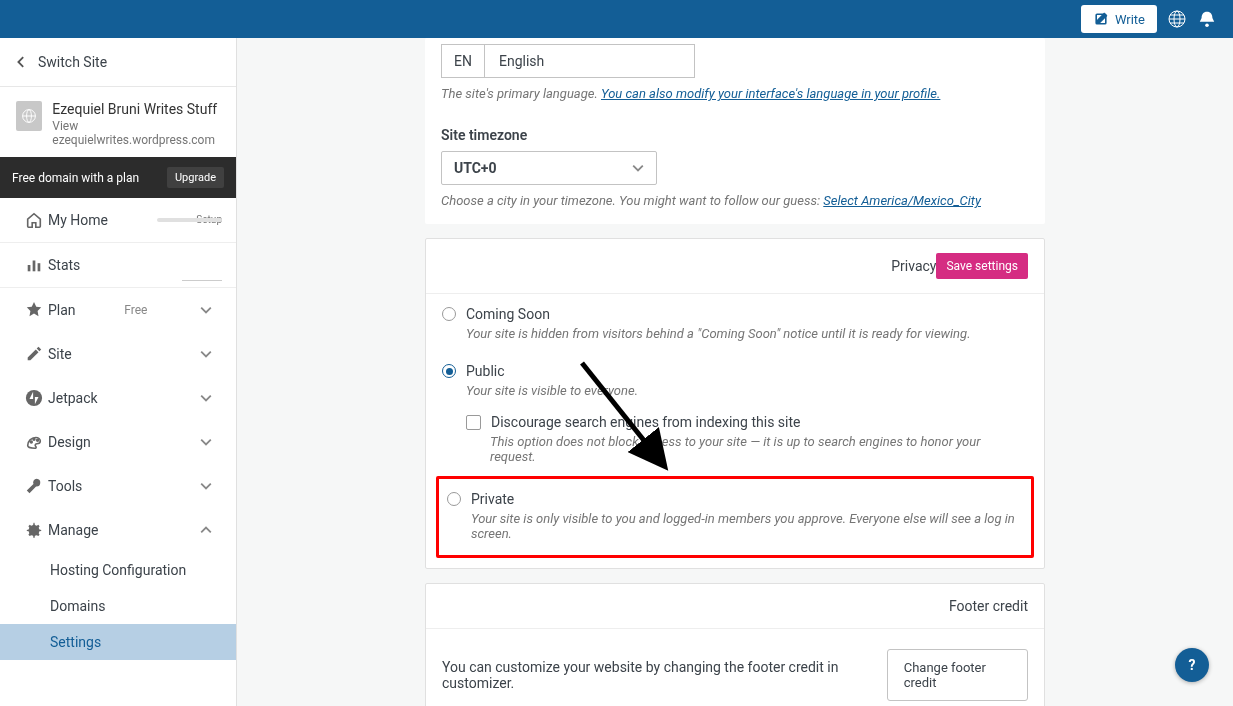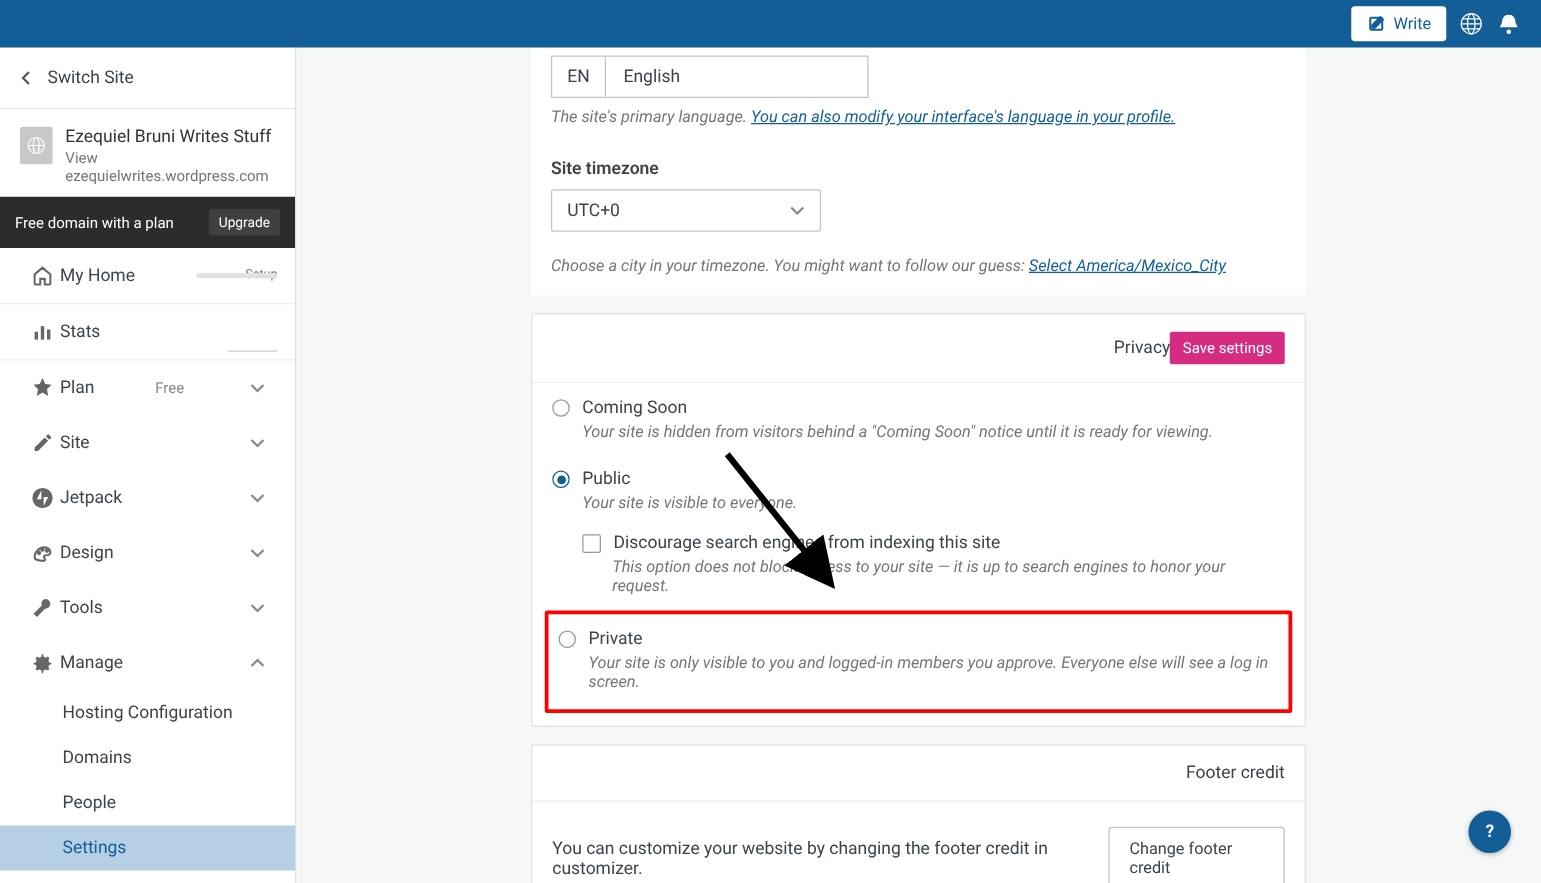"UTC+0" .select-box { font-weight: none -> bold; margin: 0 16px 12px -> 0 16px 0 }
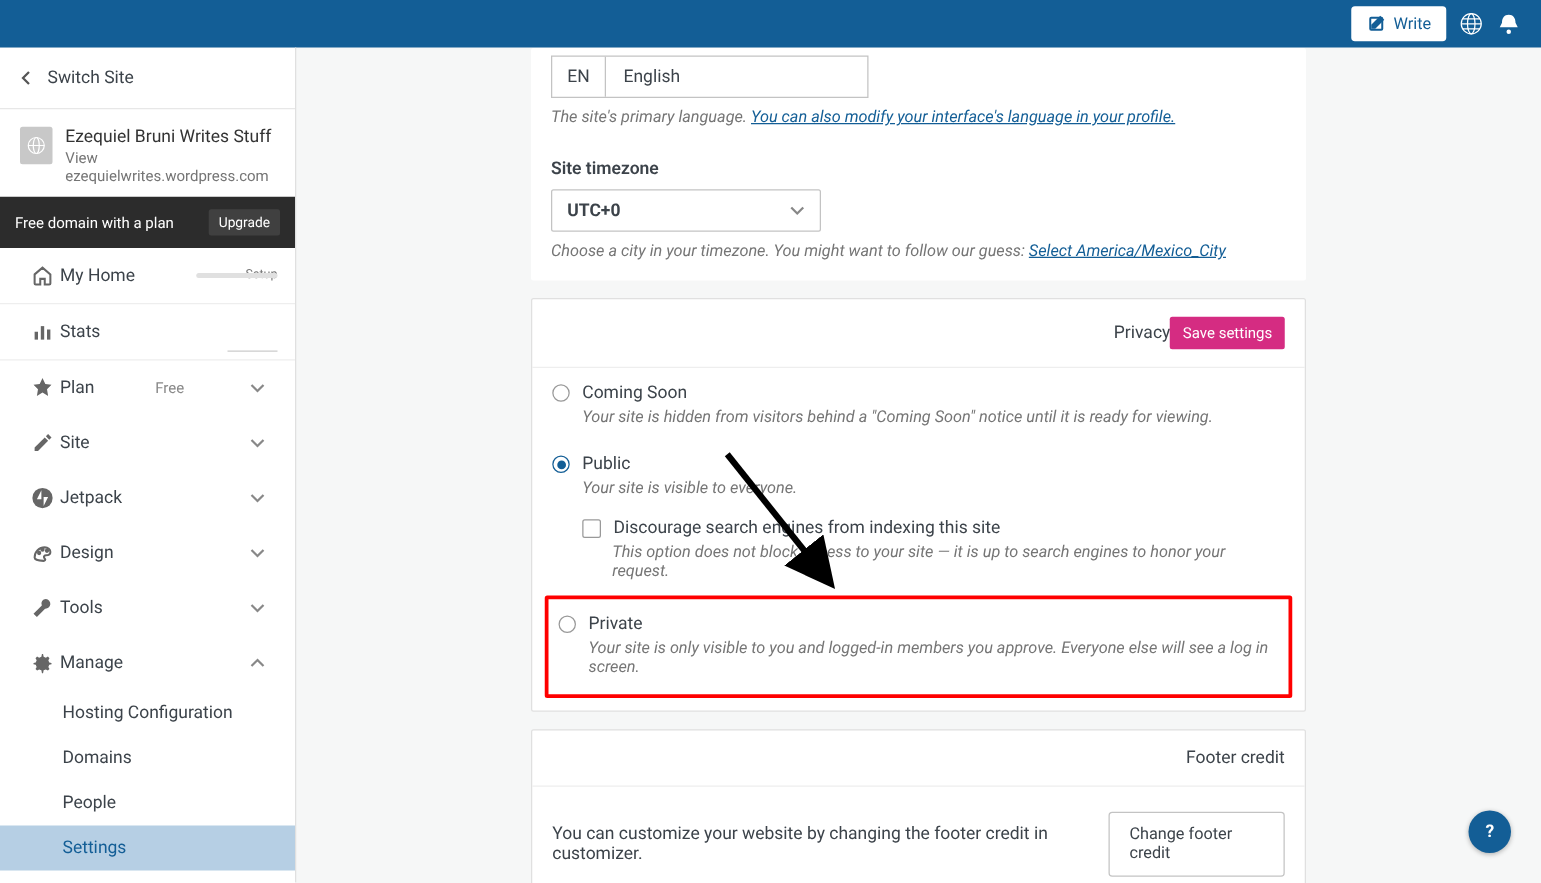"People" div.sub-item { html: <div>People</div> -> none }
